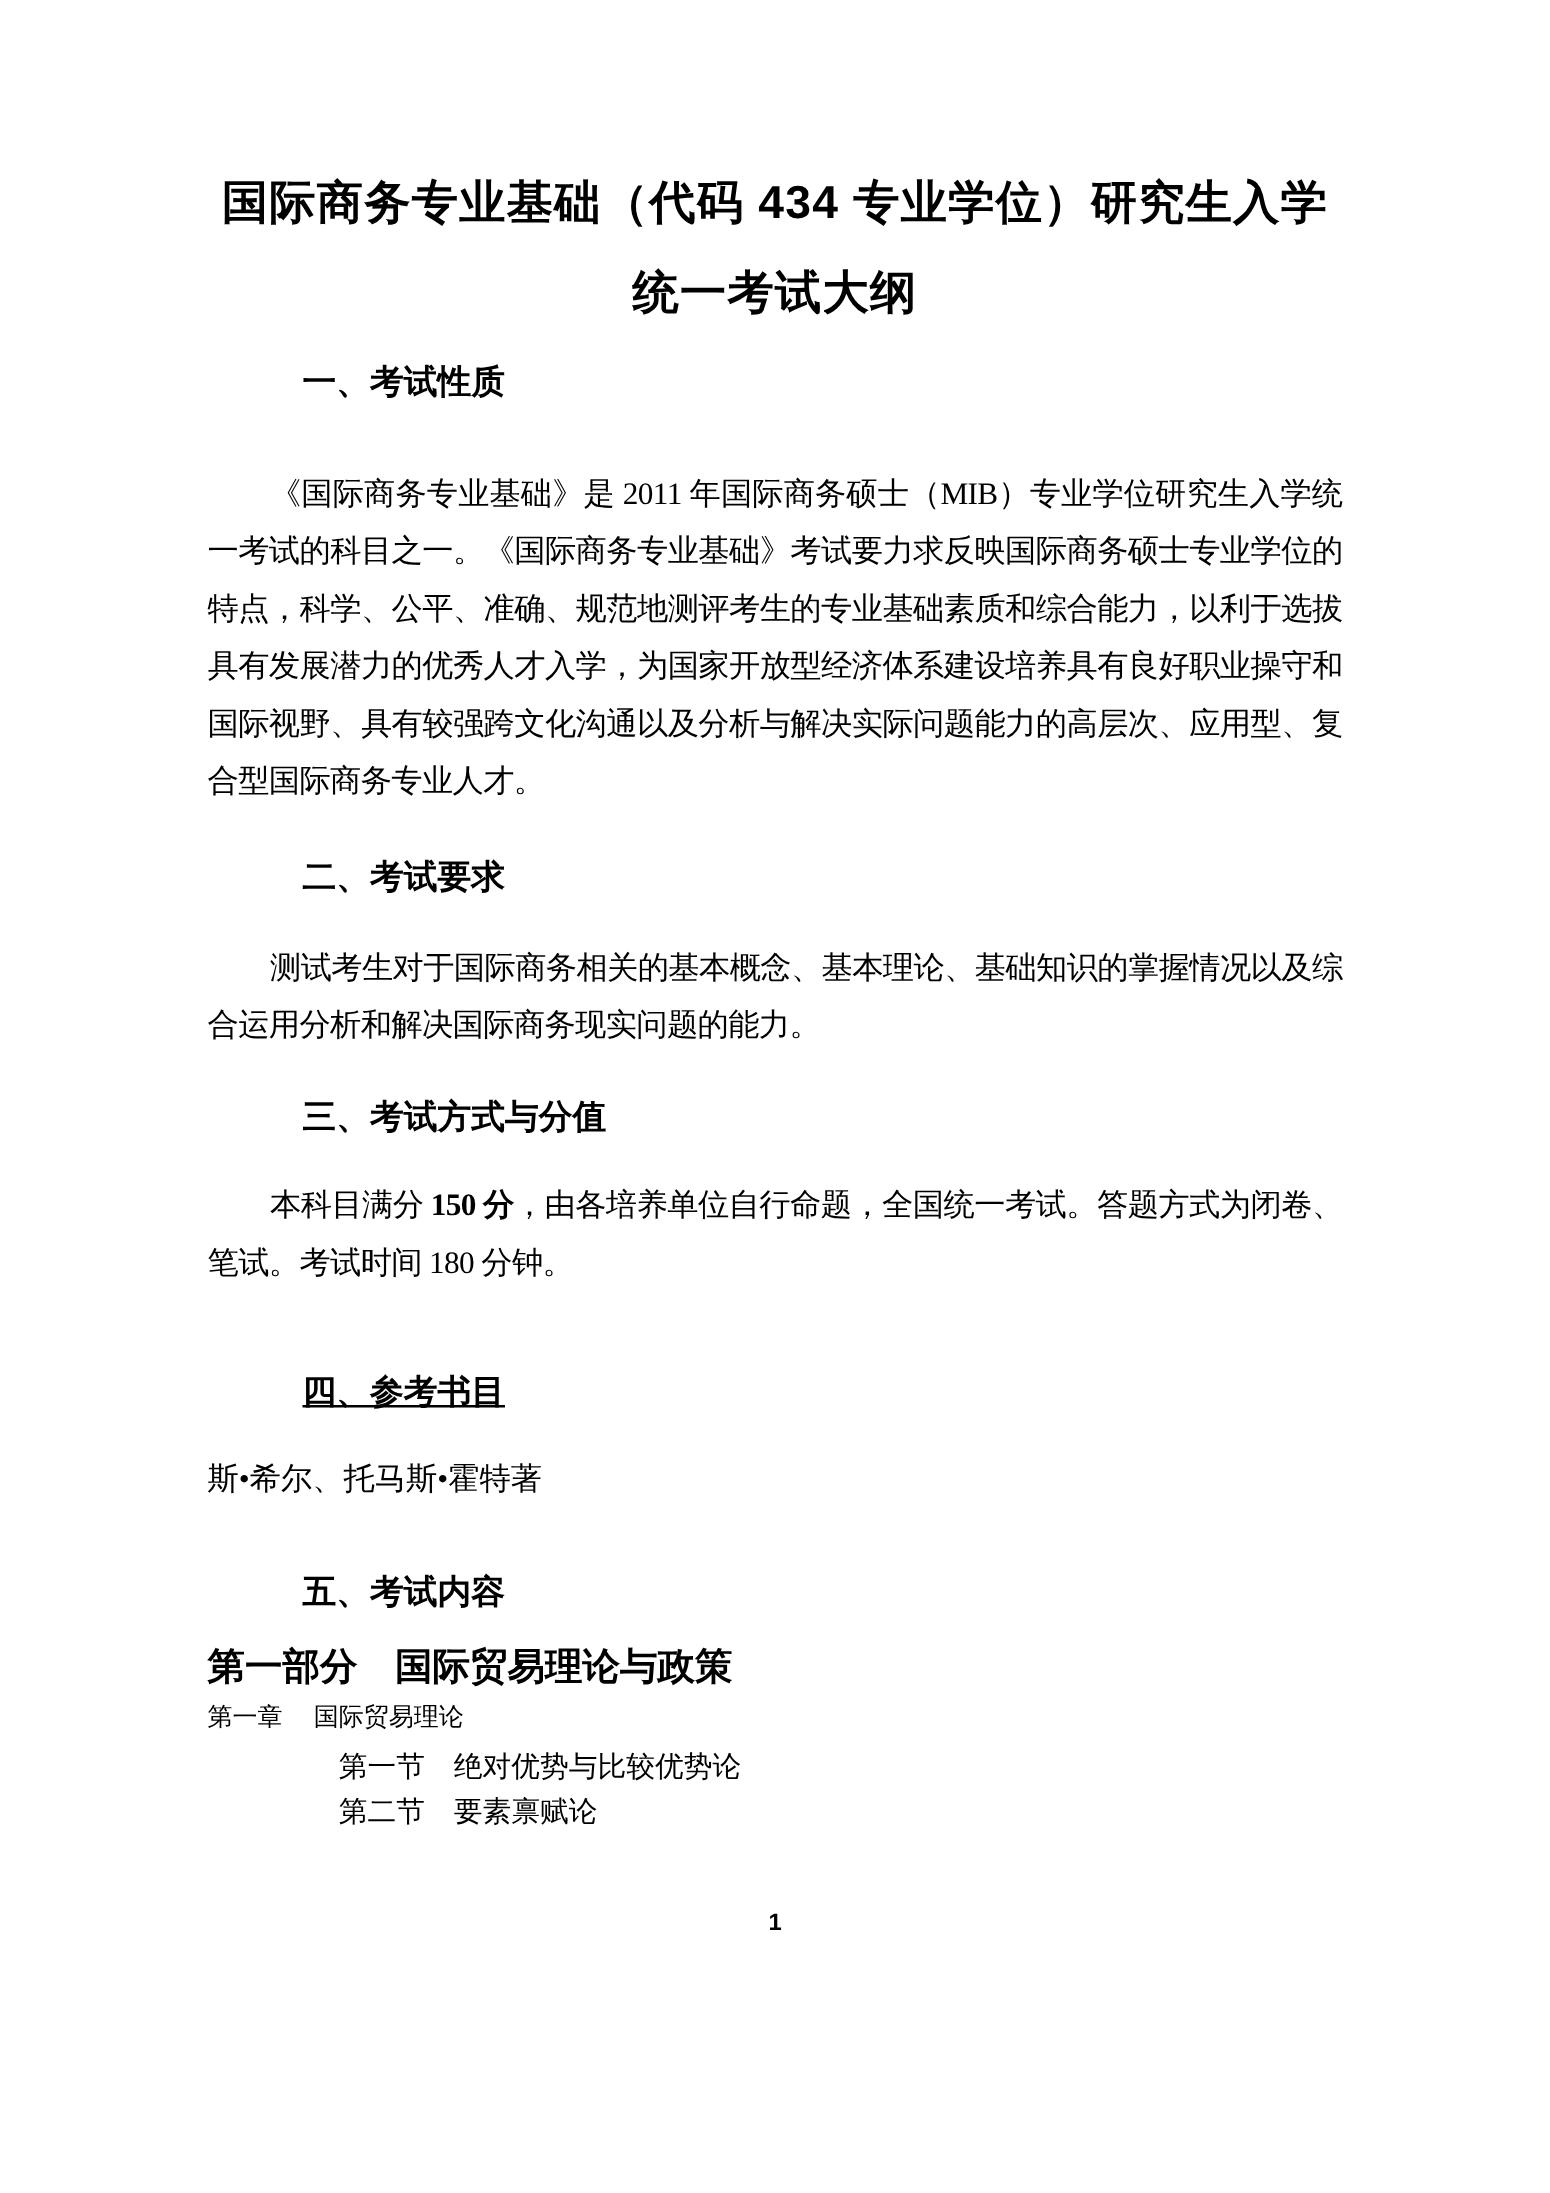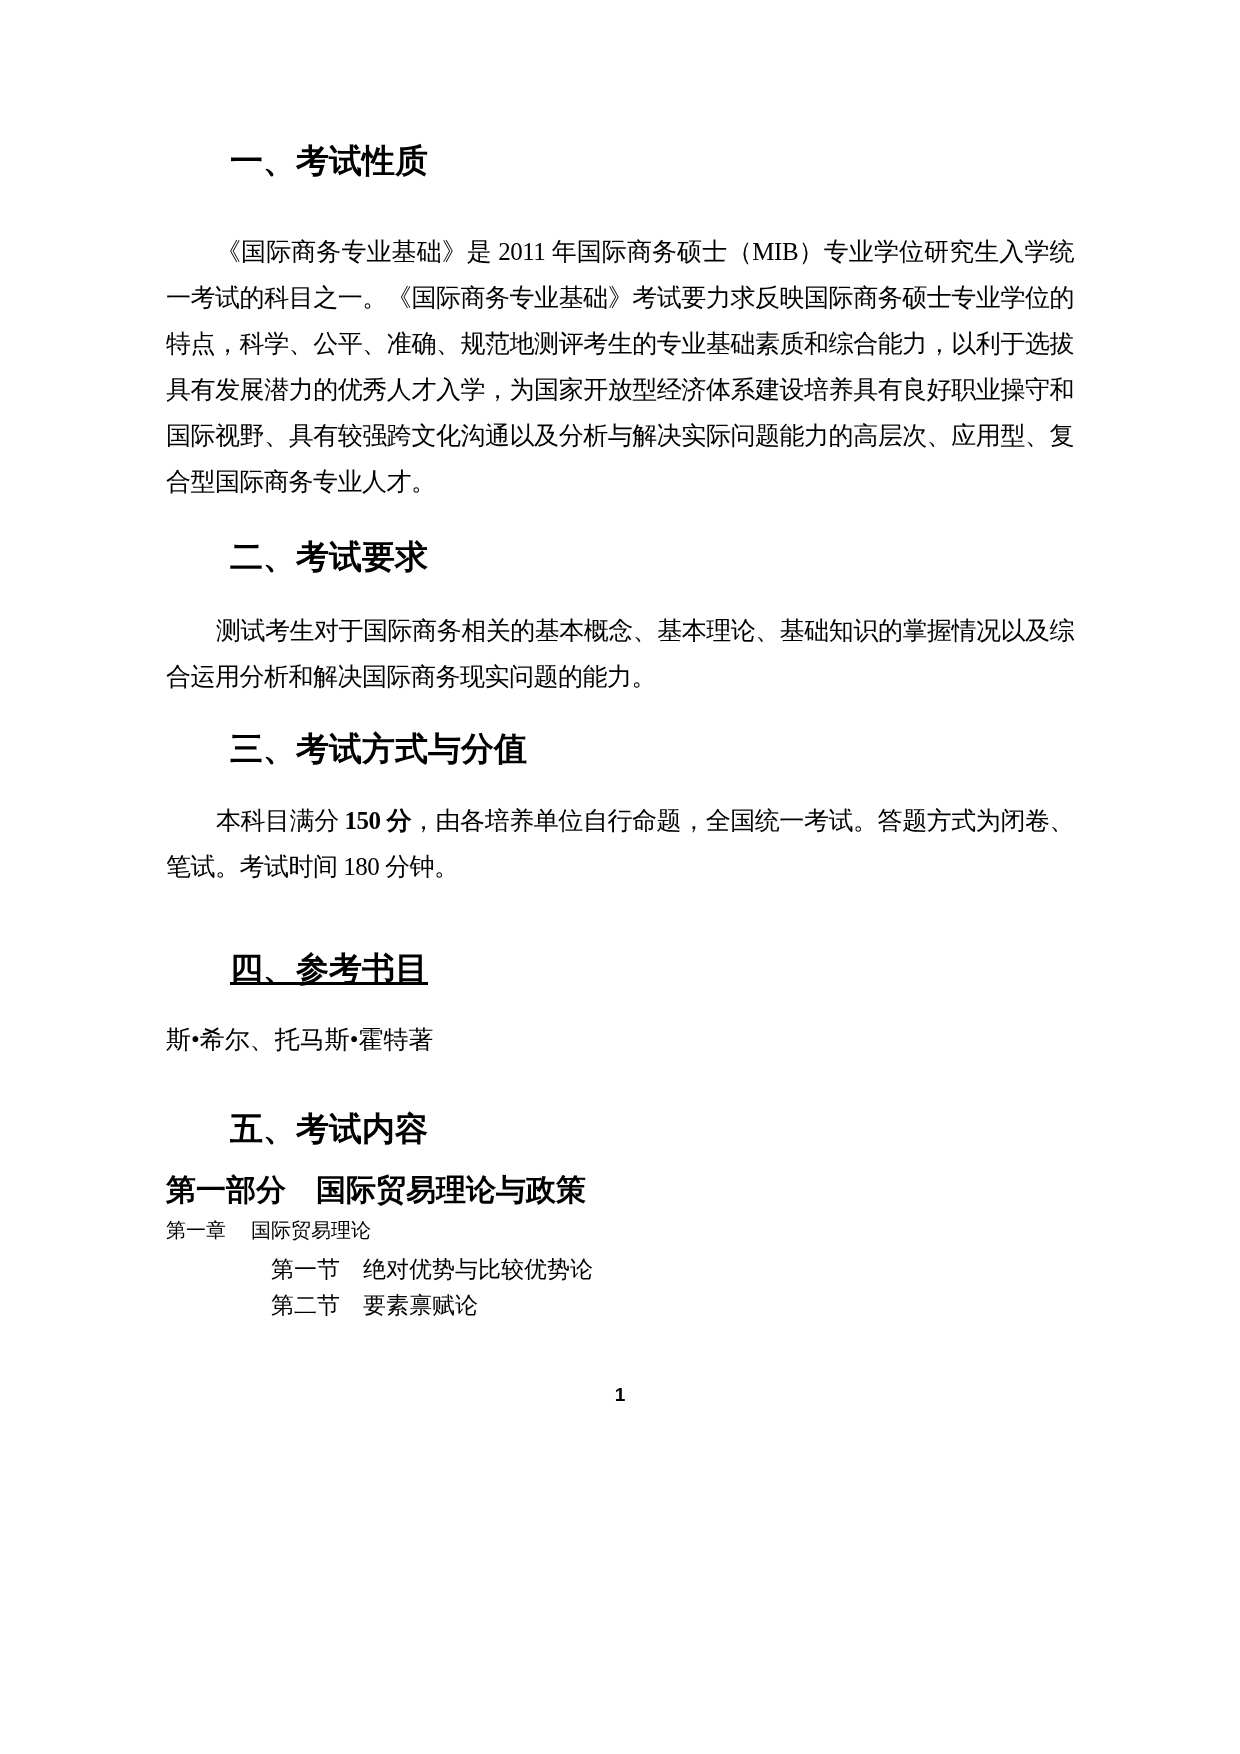"国际商务专业基础（代码 434 专业学位）研究生入学" div.doc-title { html: none -> <div> <div>国际商务专业基础（代码 434 专业学位）研究生入学</div> <div>统一考试大纲</div> </div> }
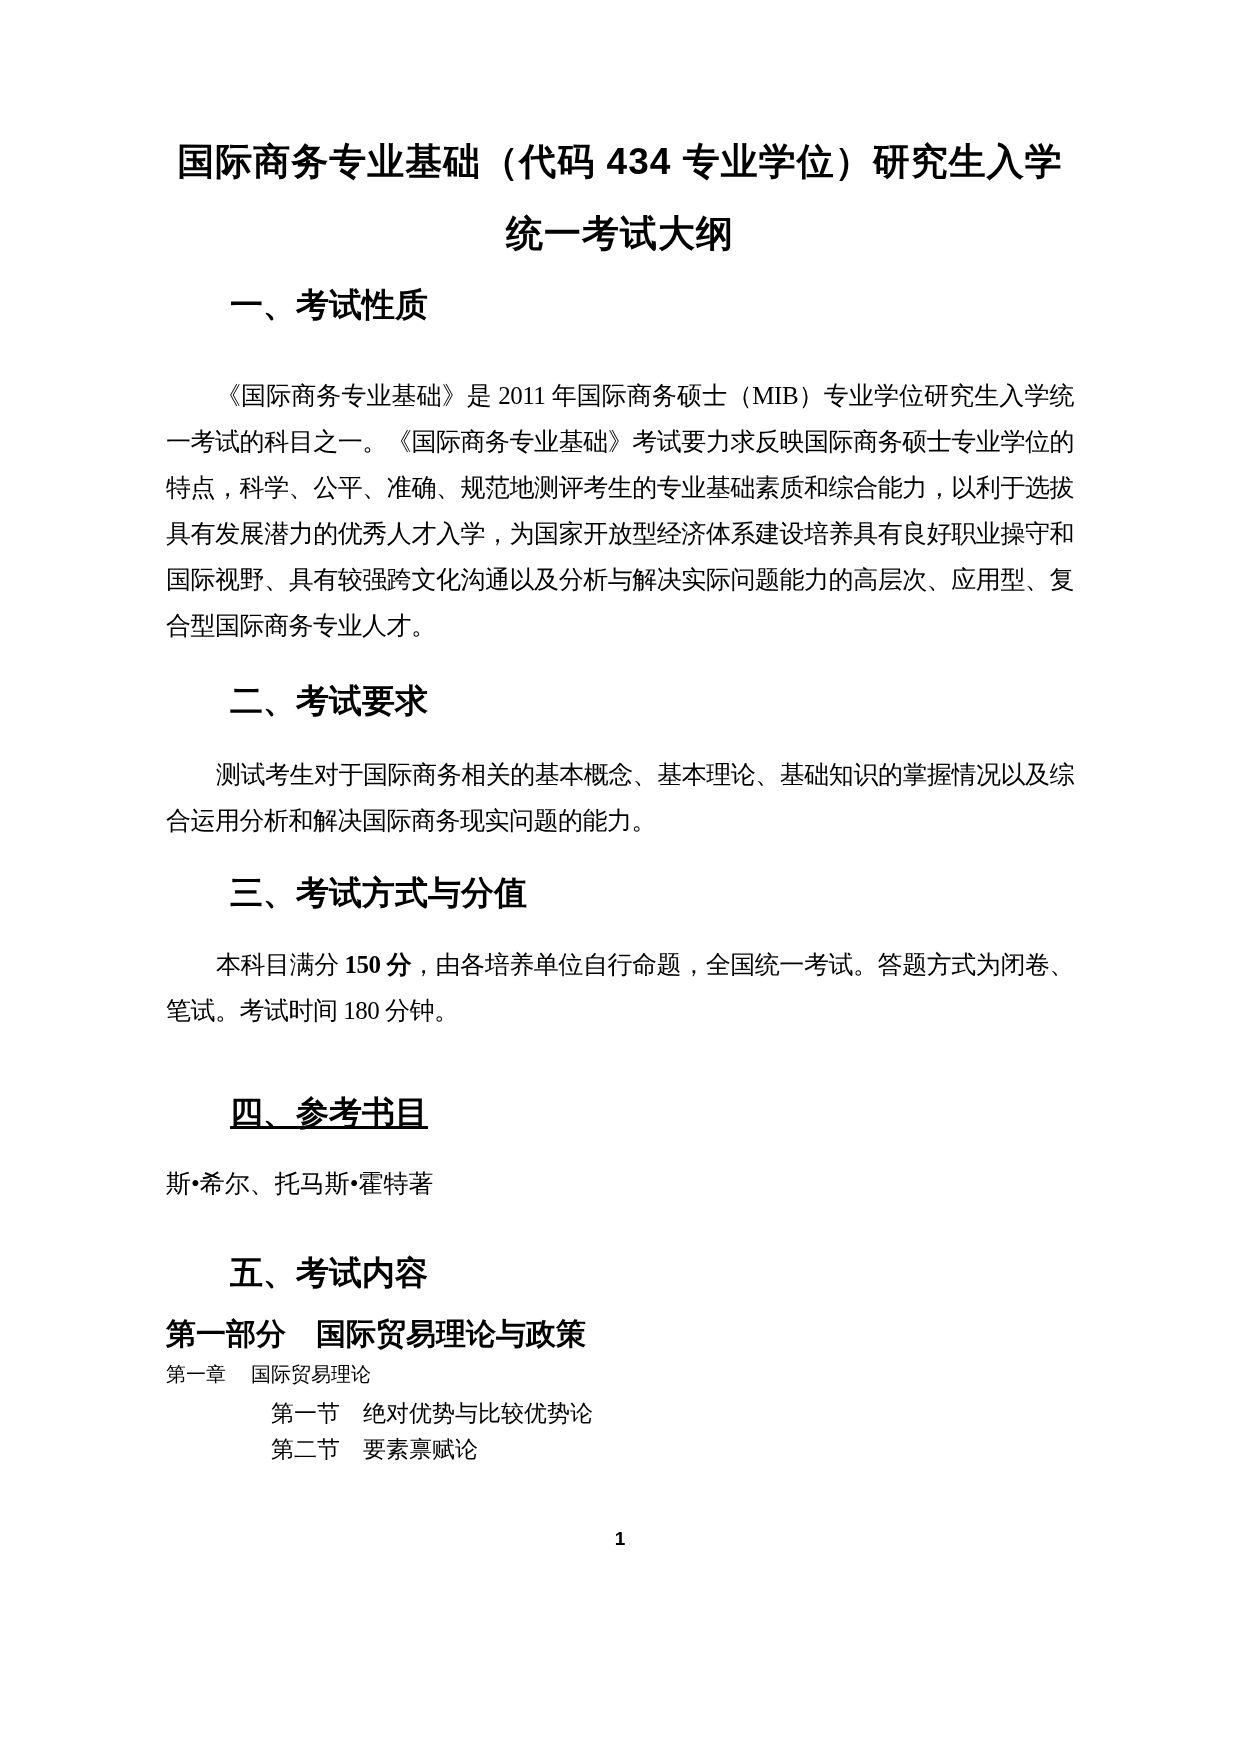"一、考试性质" .sec-heading { font-size: 33px -> 27px; margin: 0 -> 12px }
